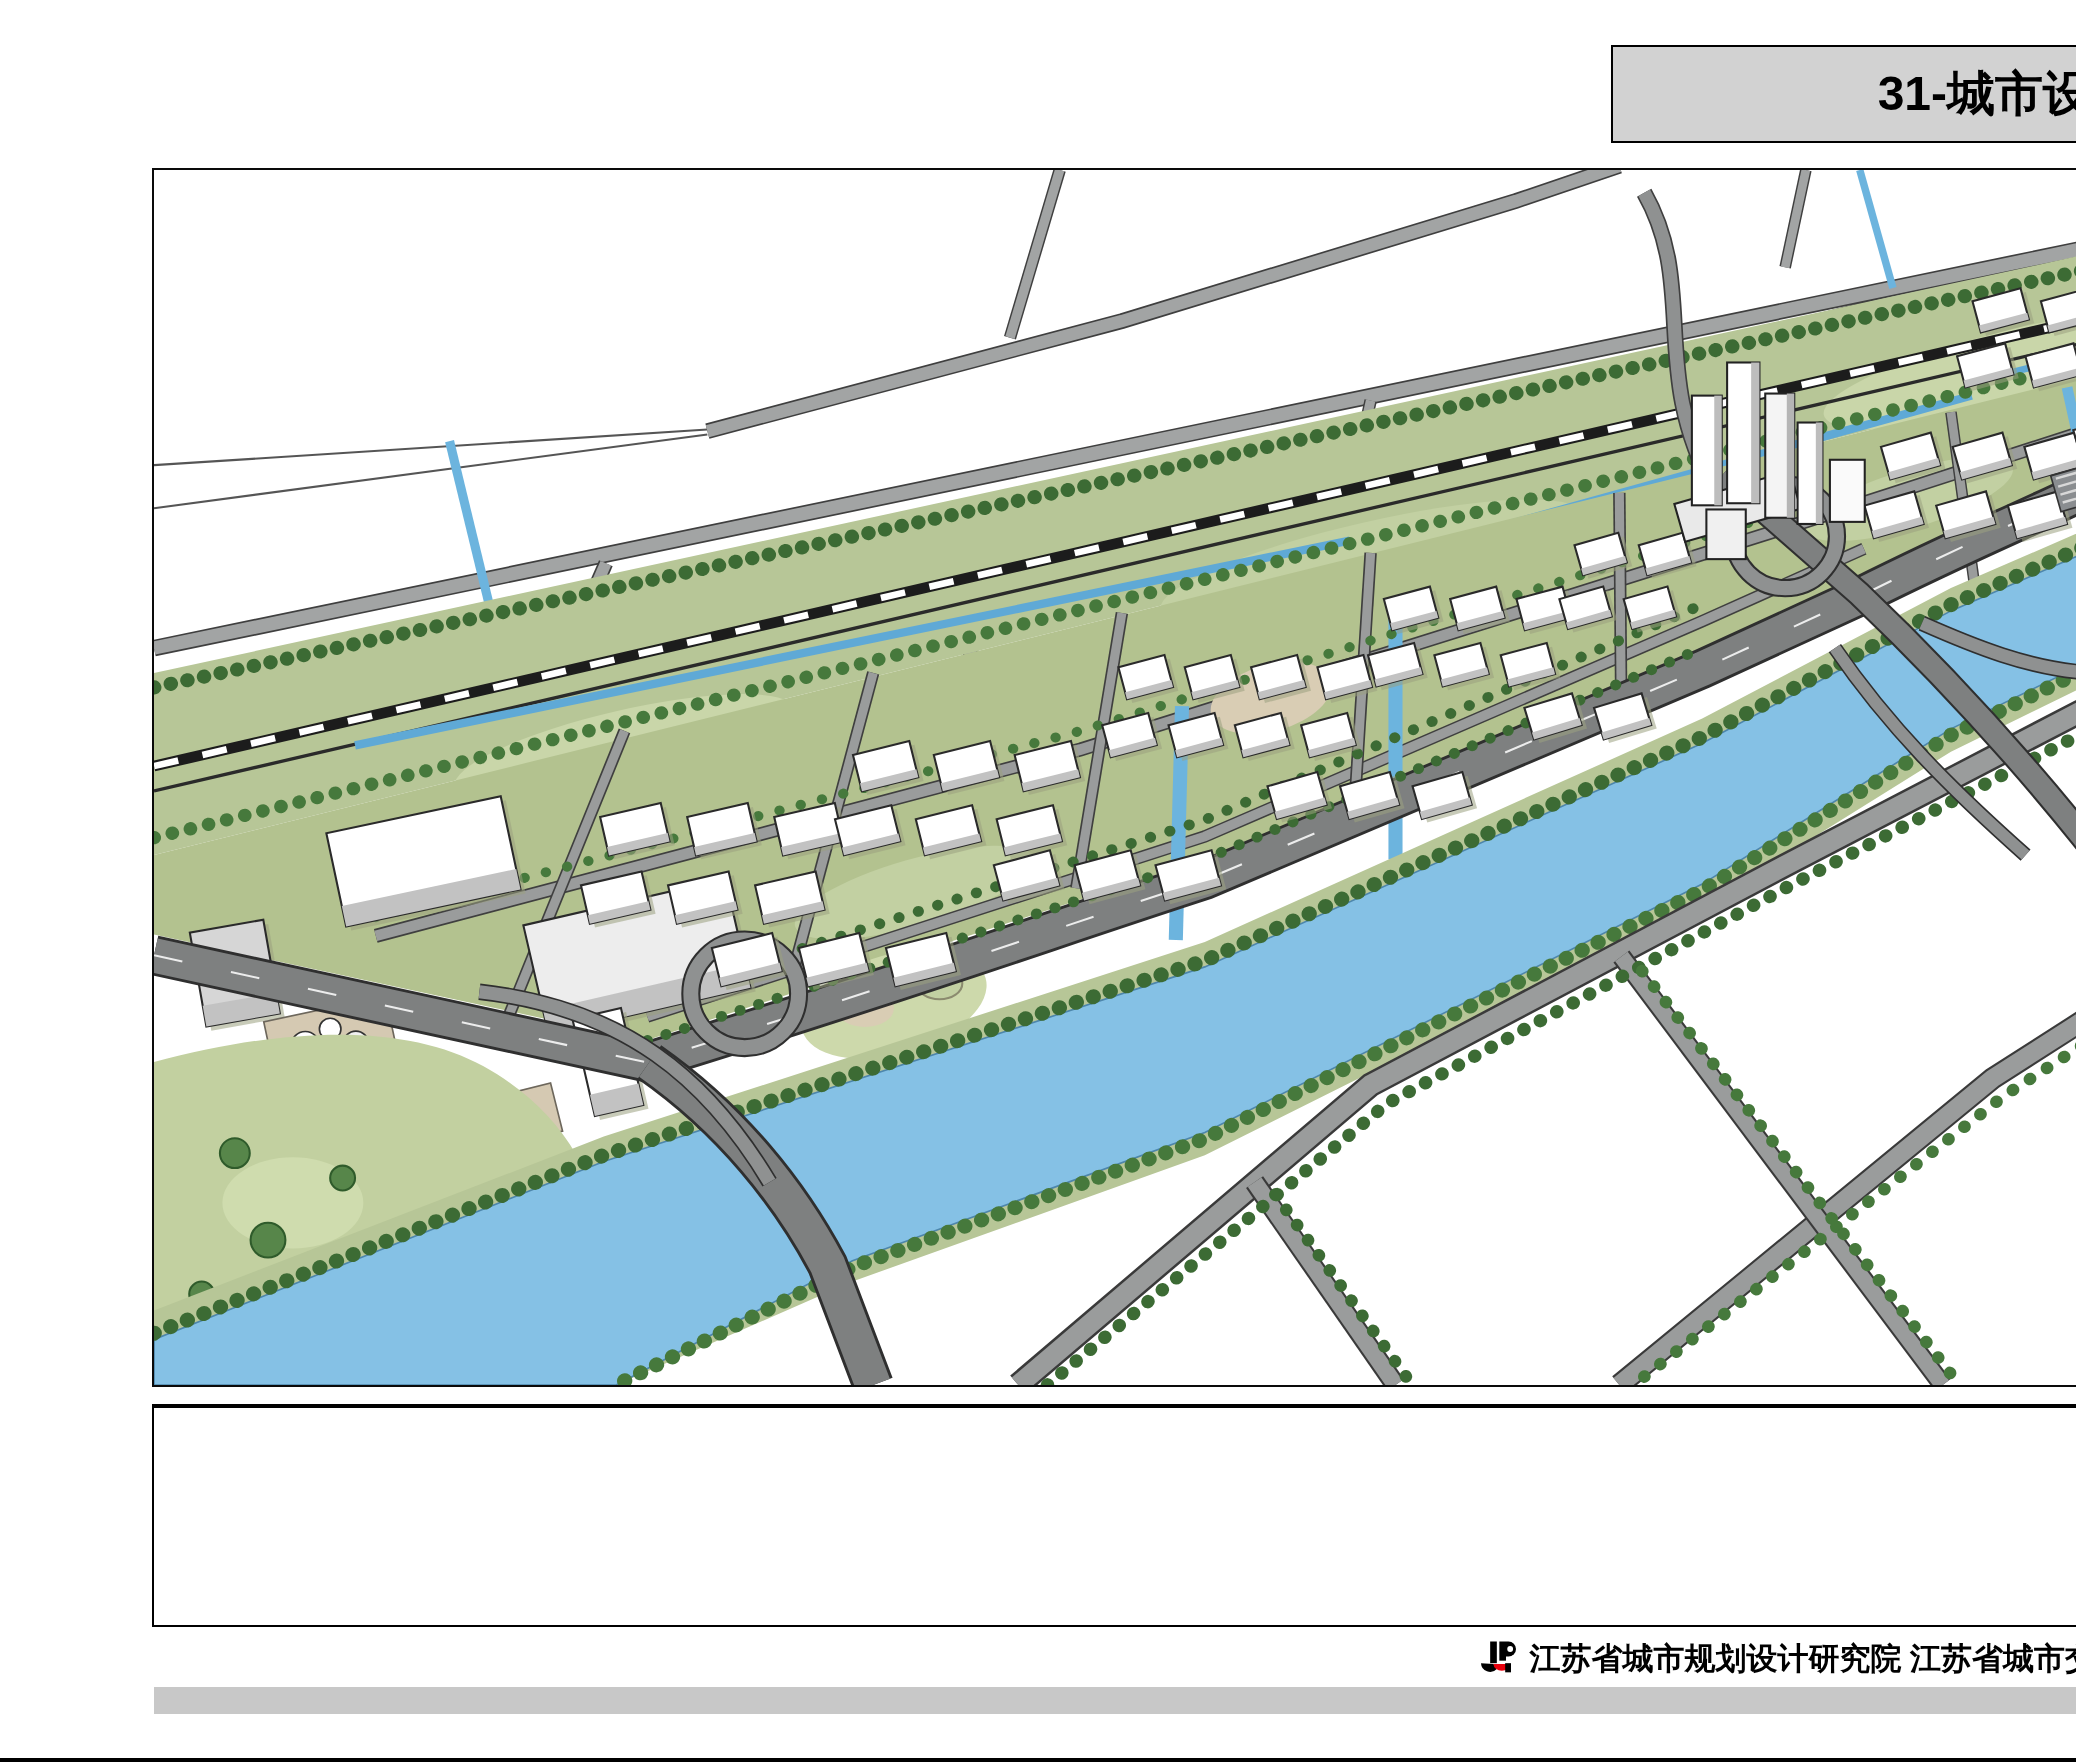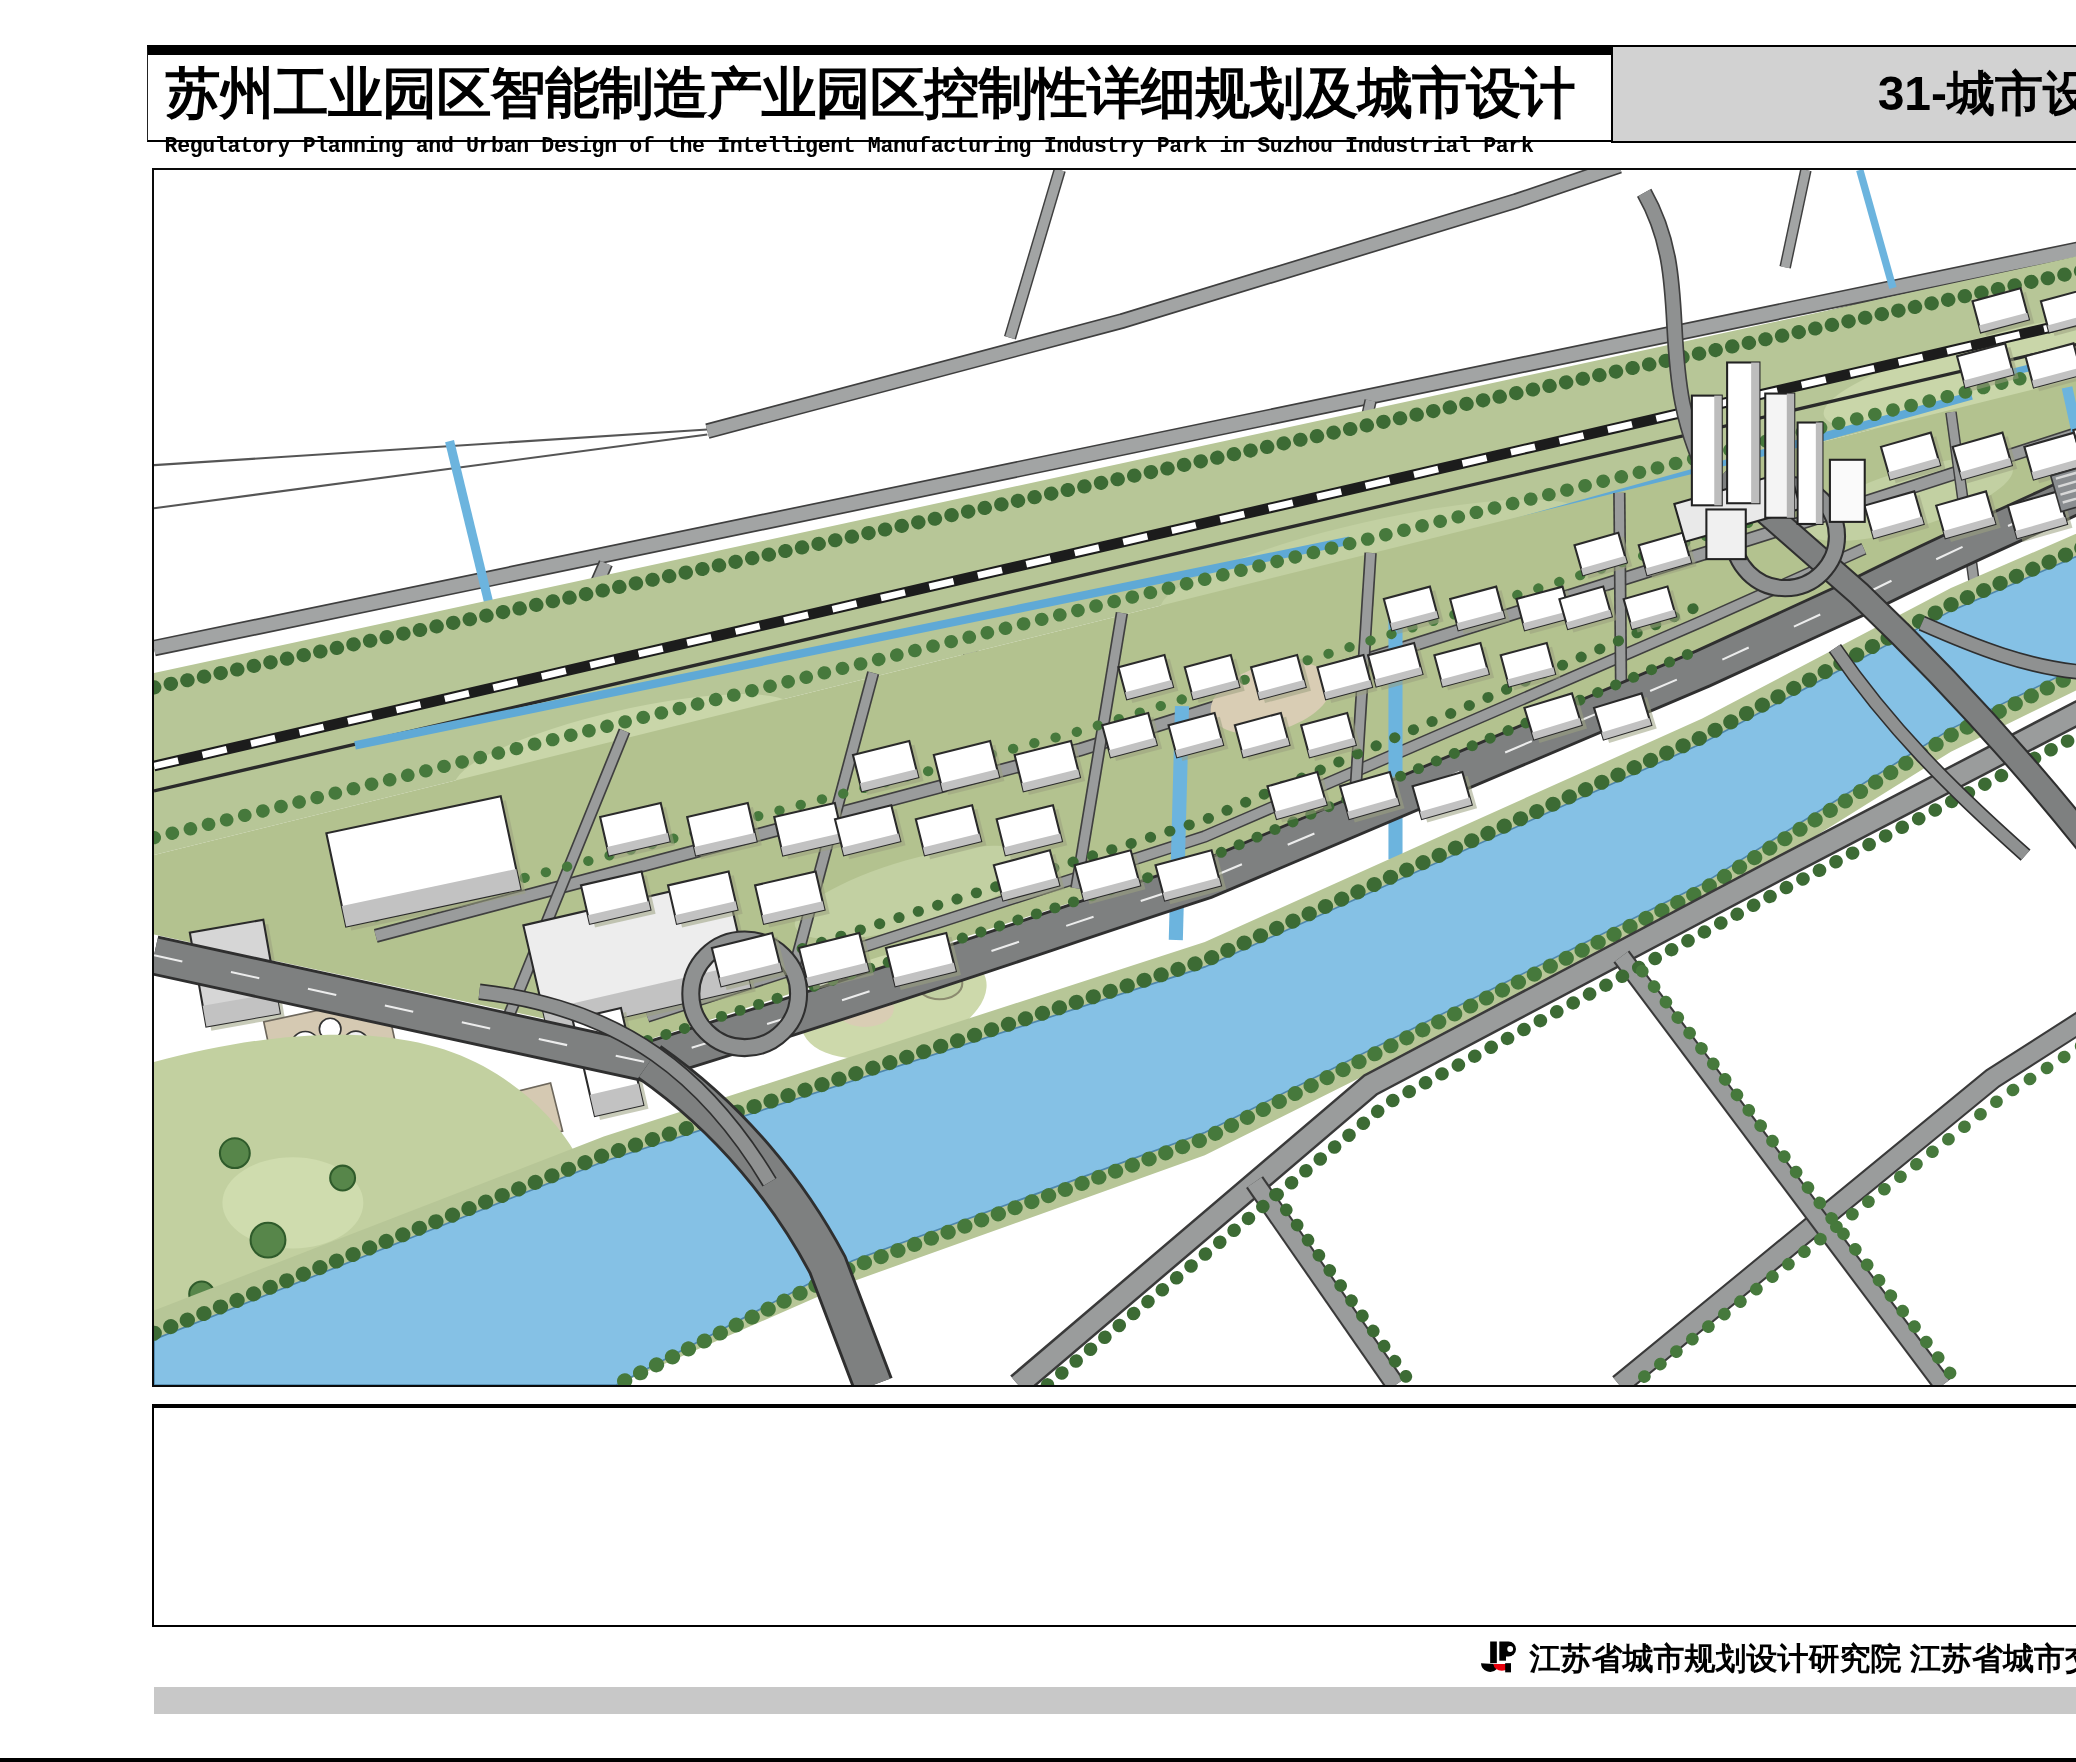"苏州工业园区智能制造产业园区控制性详细规划及城市设计" div { html: <div> <div>苏州工业园区智能制造产业园区控制性详细规划及城市设计</div> <div>Regulatory Planning and Urban Design of the Intelligent Manufacturing Industry Park in Suzhou Industrial Park</div> </div> -> none }
